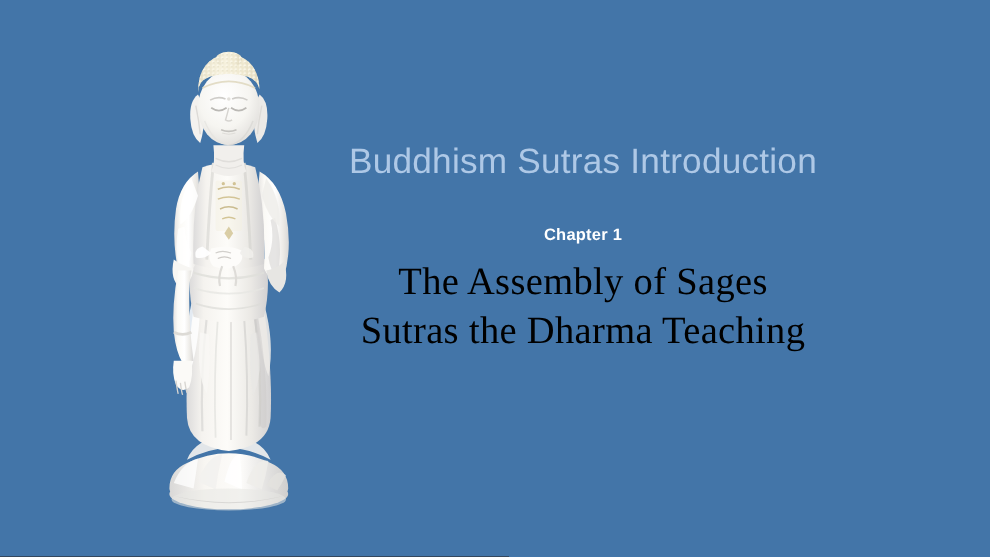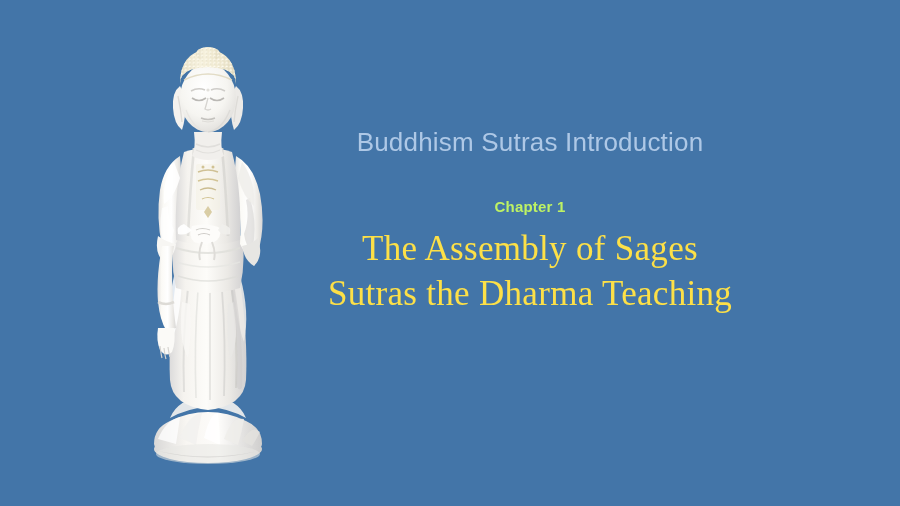"Buddhism Sutras Introduction" .slide-heading { font-size: 26px -> 32px }
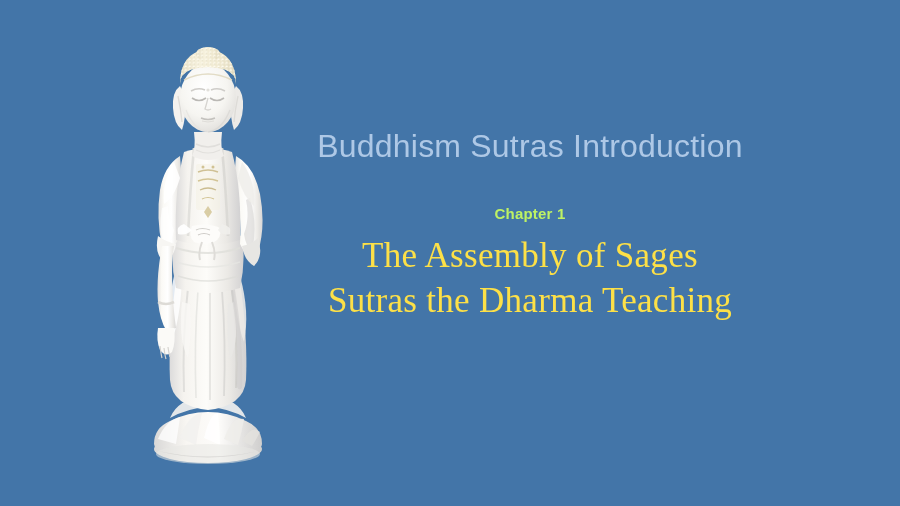"Chapter 1" div.chapter-label { color: #bef264 -> #ffffff }
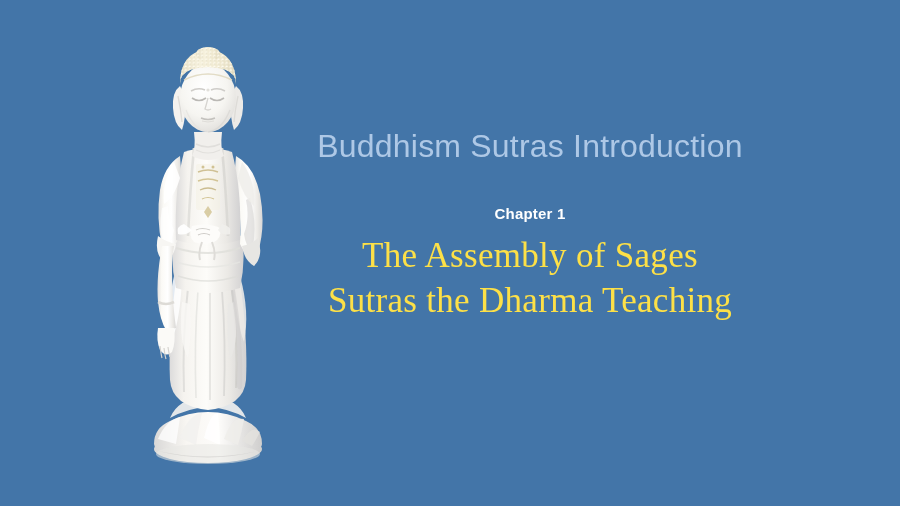"The Assembly of Sages" div.slide-title { color: #fde047 -> #000000 }
